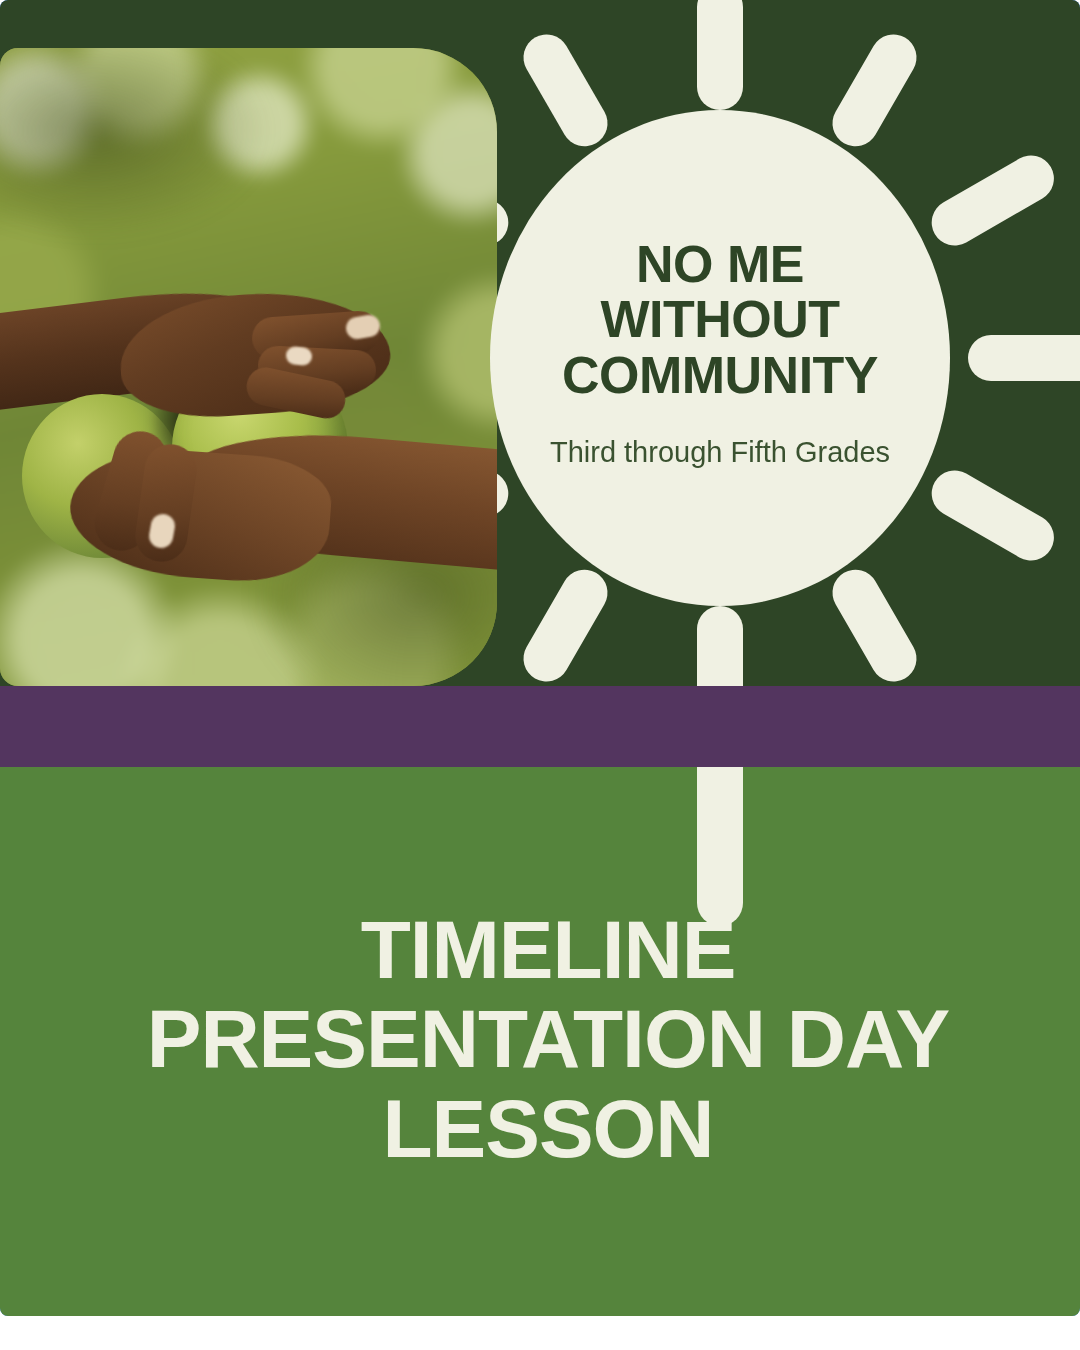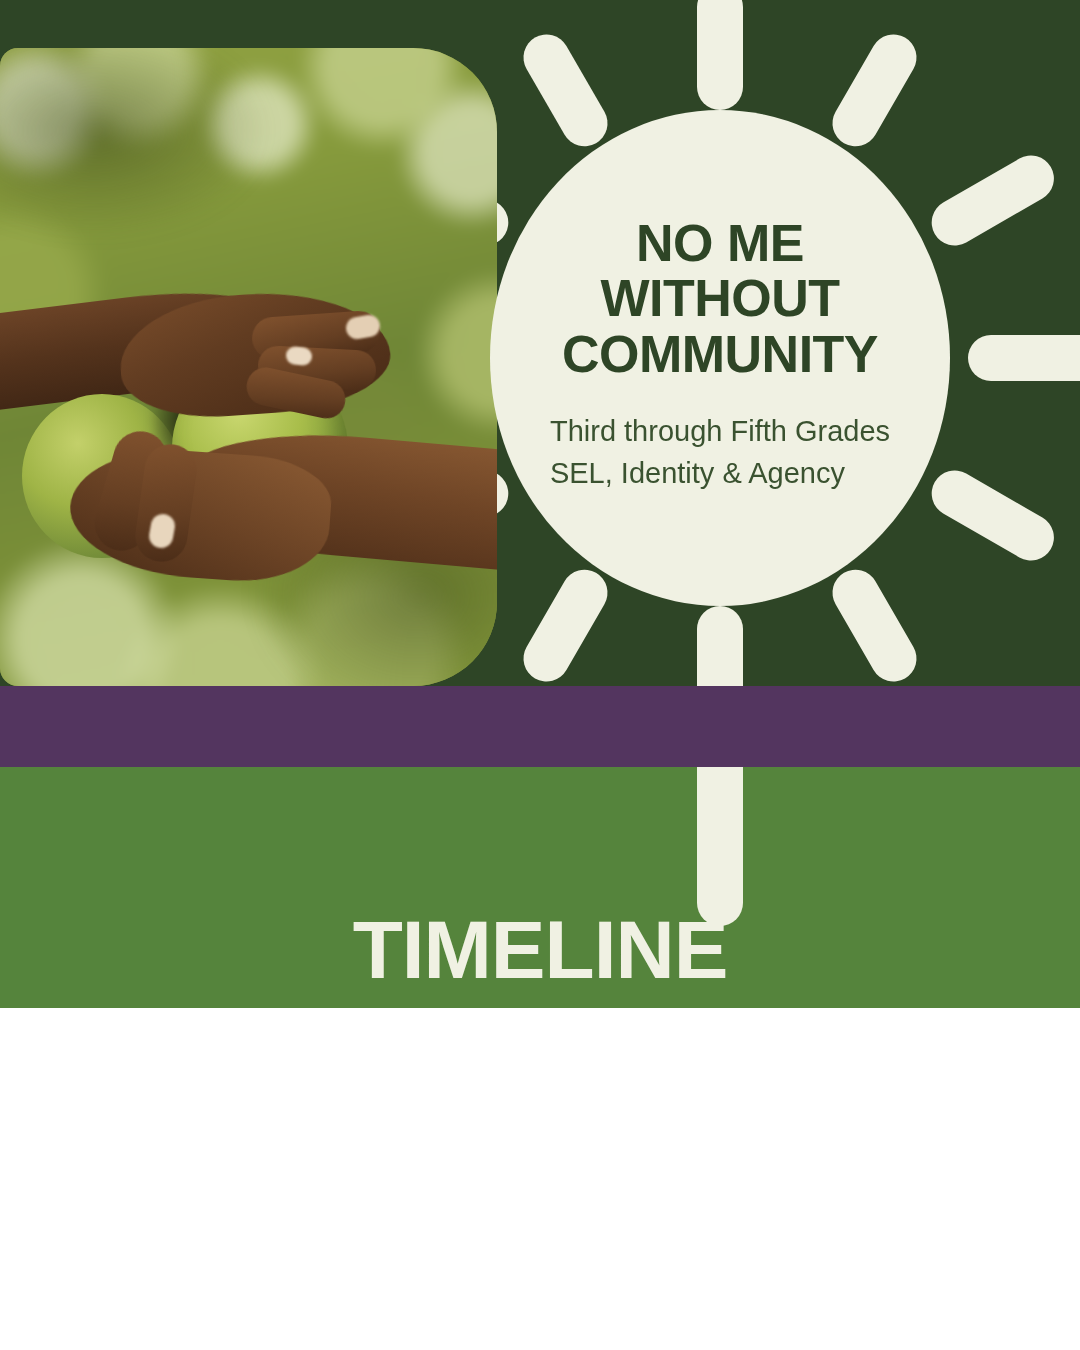"NO ME WITHOUT COMMUNITY" .poster { border-radius: none -> 8px; height: 1008px -> 1316px }
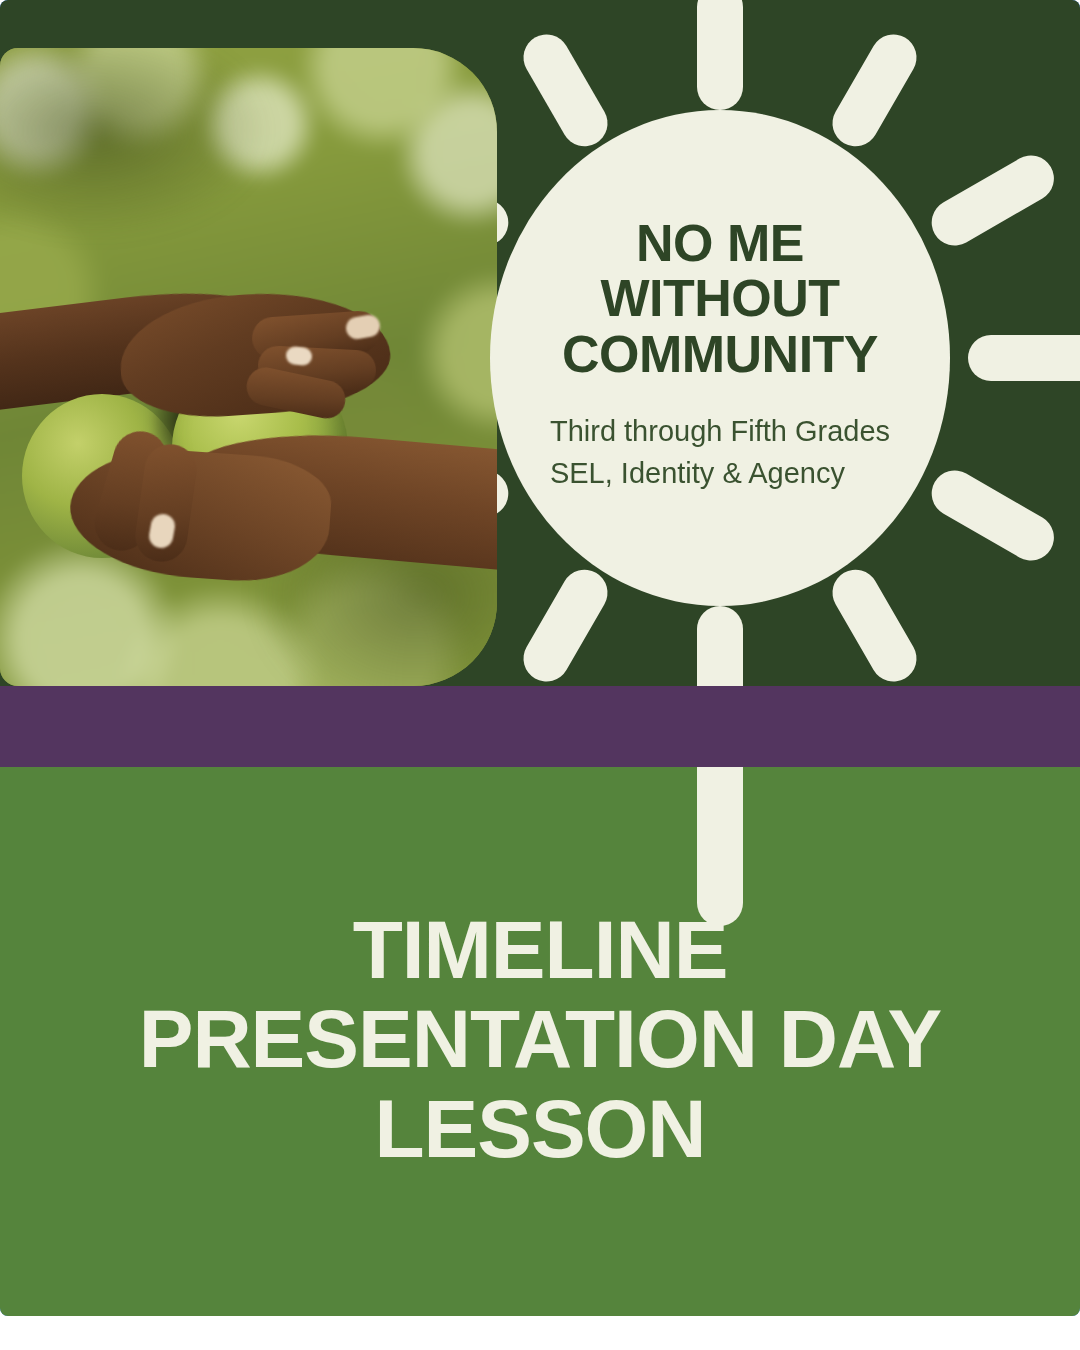"SEL, Identity & Agency" div { html: <div>SEL, Identity &amp; Agency</div> -> none }
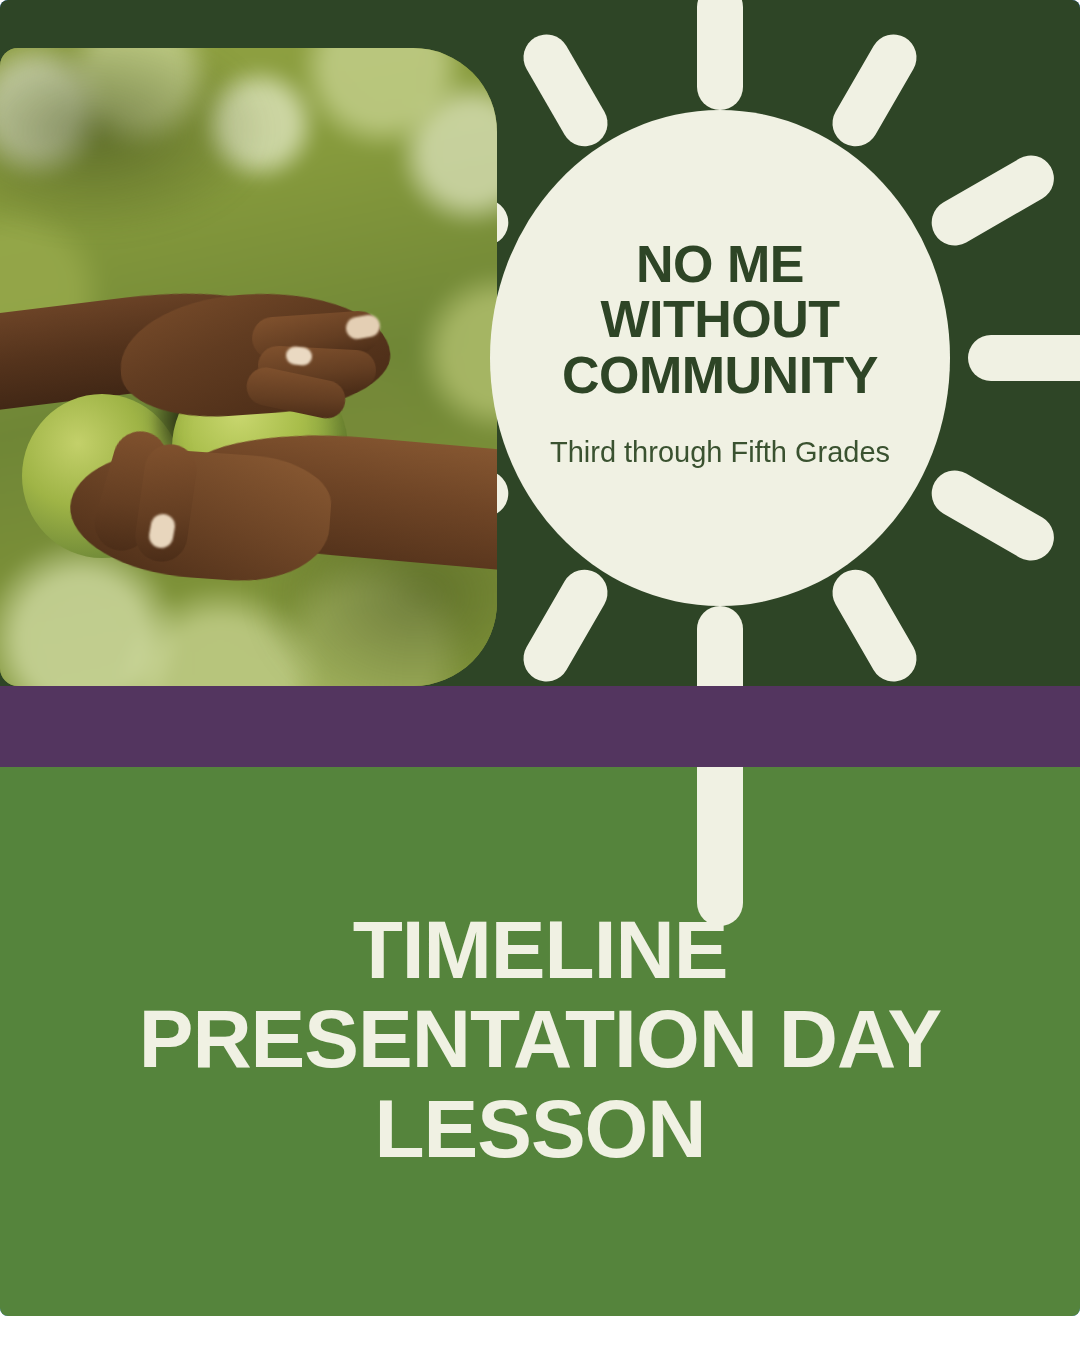"TIMELINE PRESENTATION DAY LESSON" .headline { left: 60px -> 68px }
